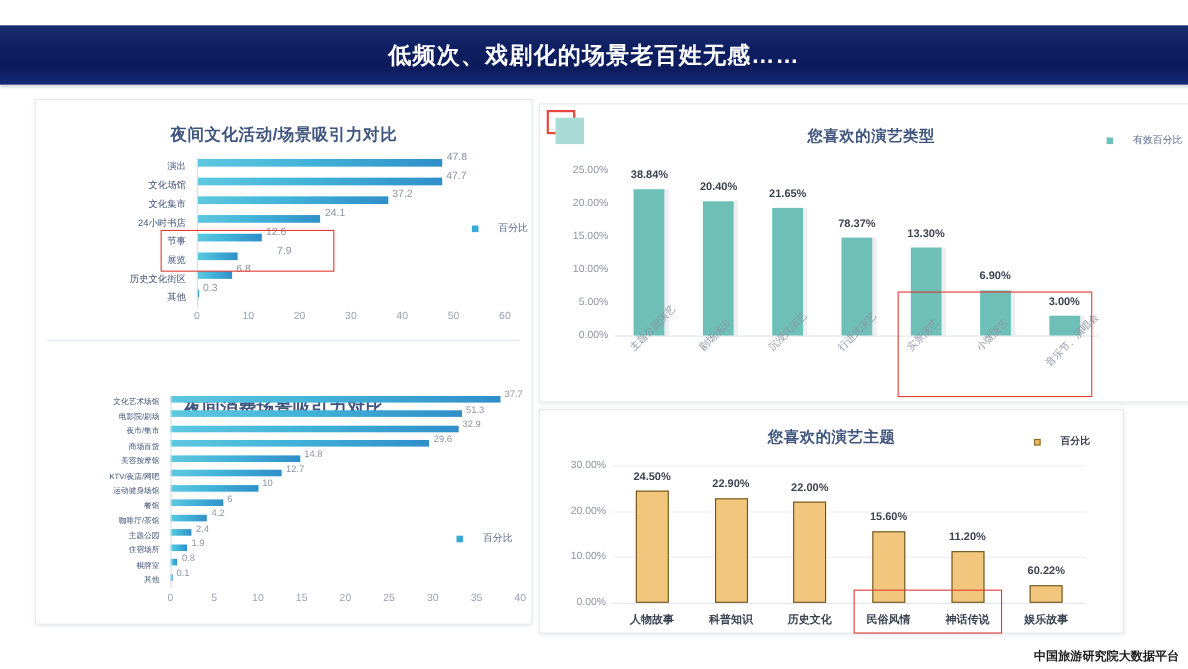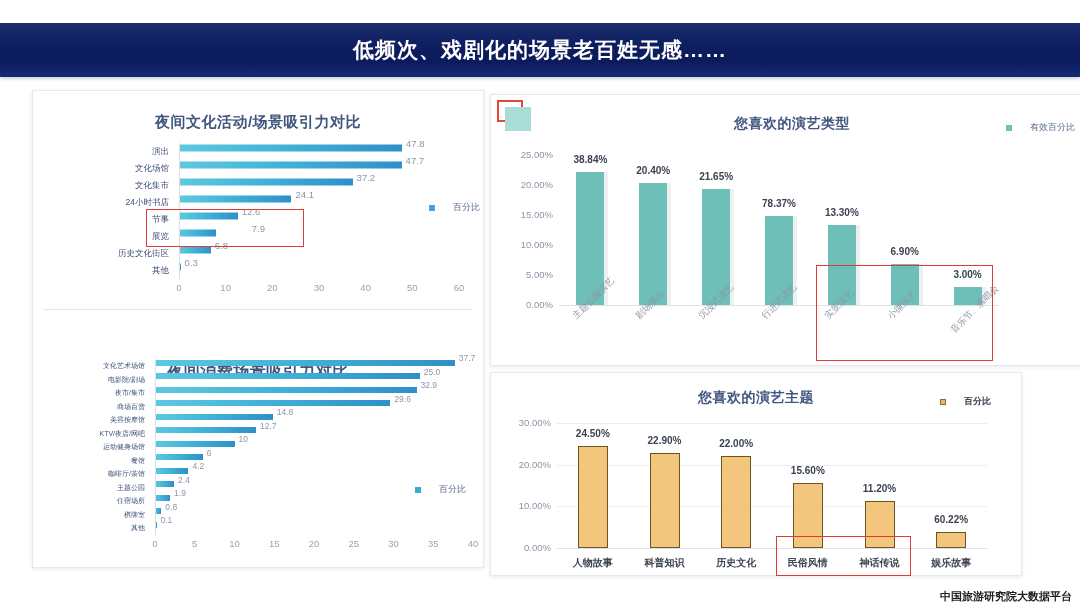"25.0" div.hbar-value { text: 25.0 -> 51.3 }
